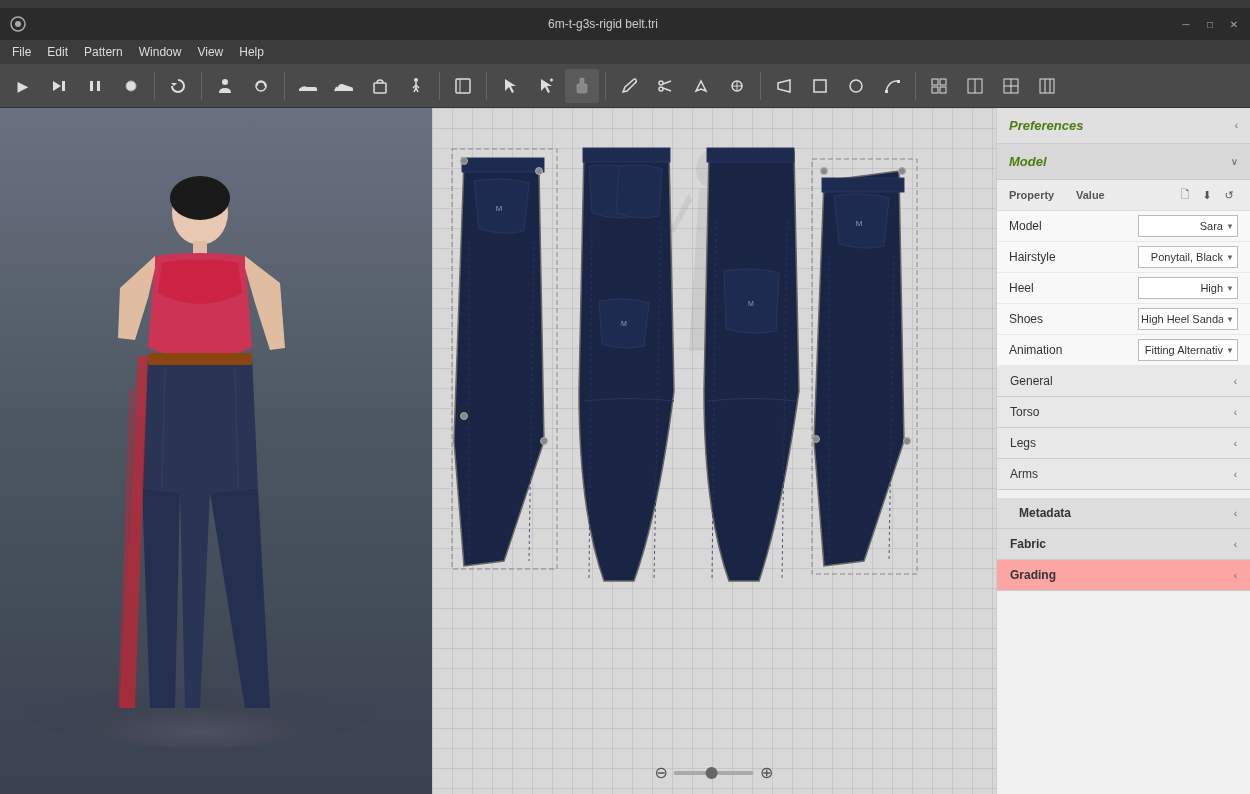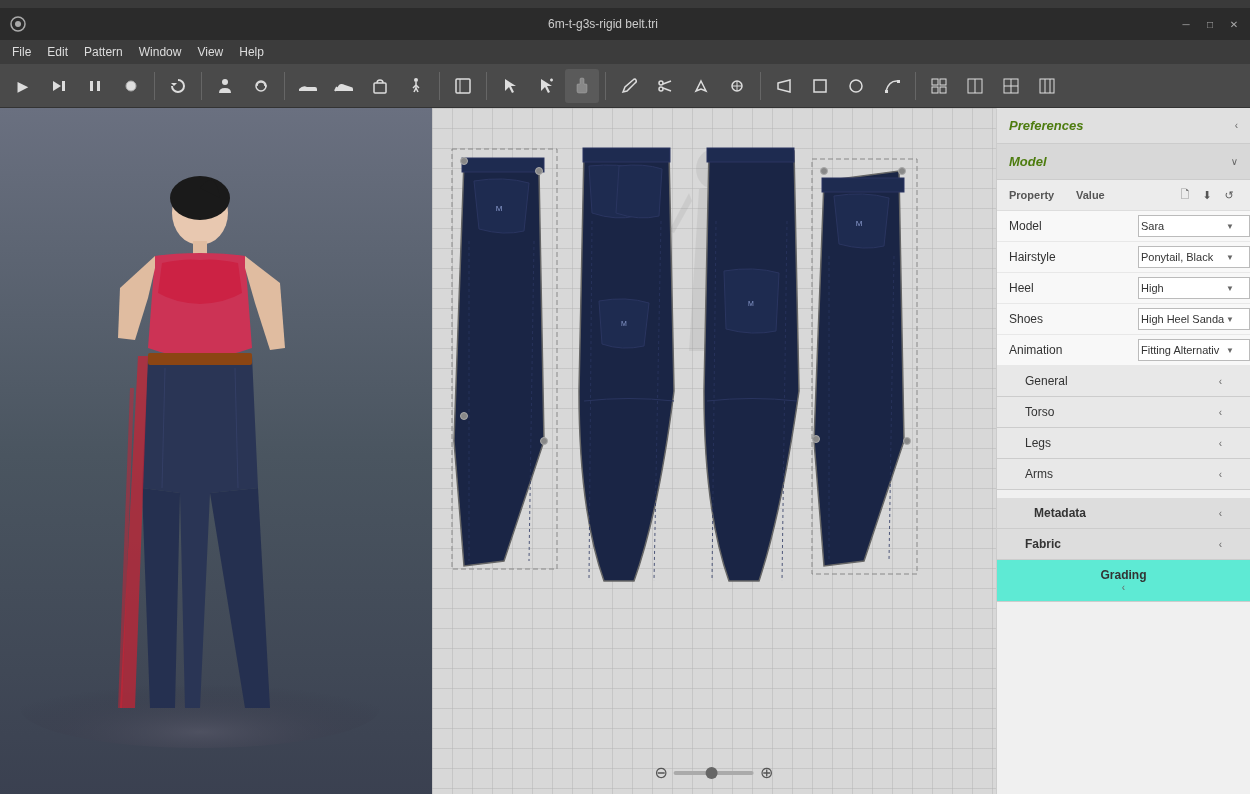"Sara" .prop-select { text-align: none -> right; width: 112px -> 100px }
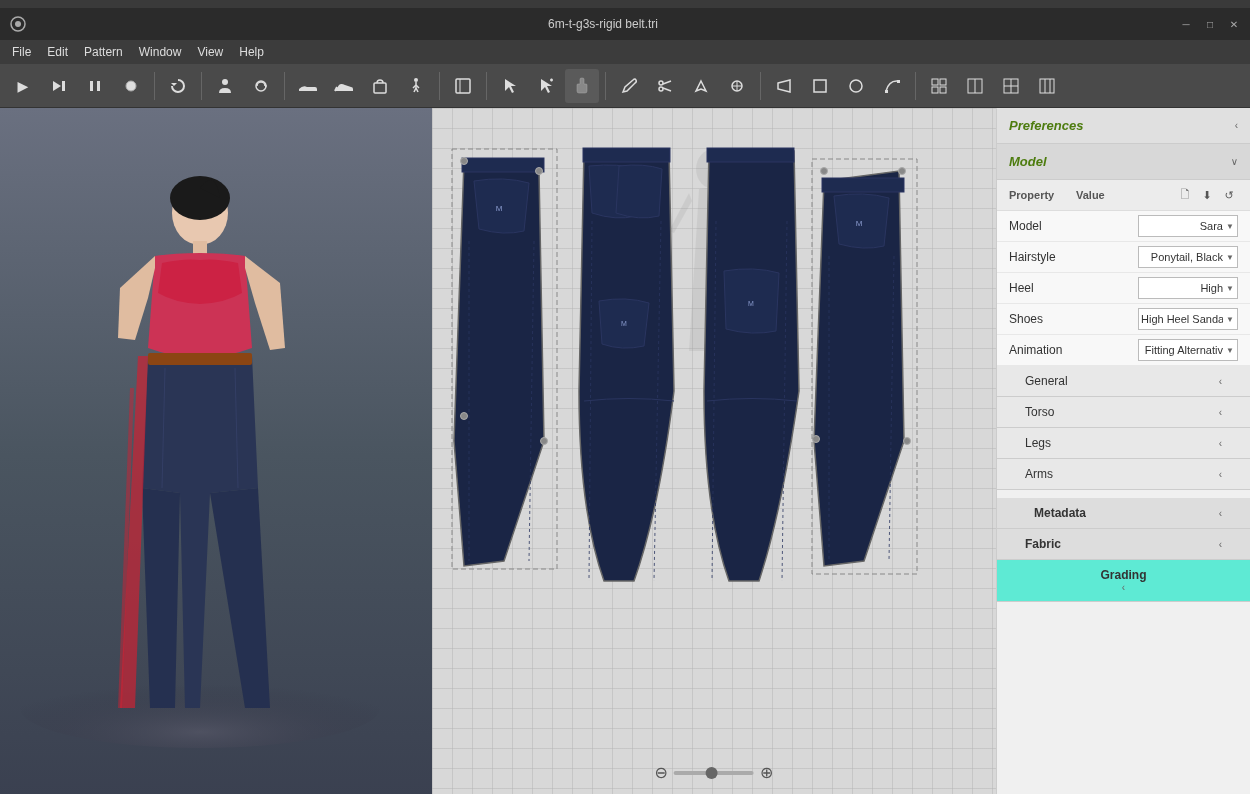"General" .collapse-section { padding: 8px 28px -> 8px 13px }
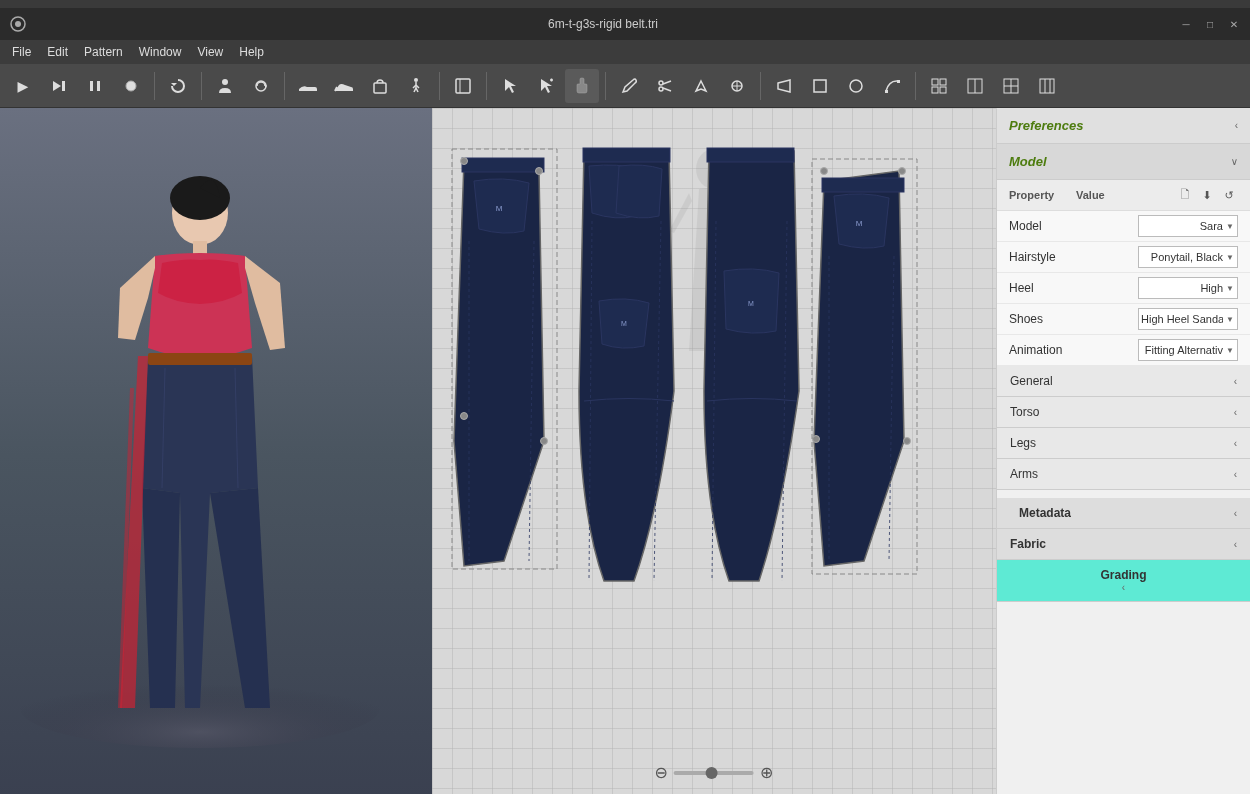"Grading" div.collapse-section { background: #5eead4 -> #fca5a5; flex-direction: column -> none }
